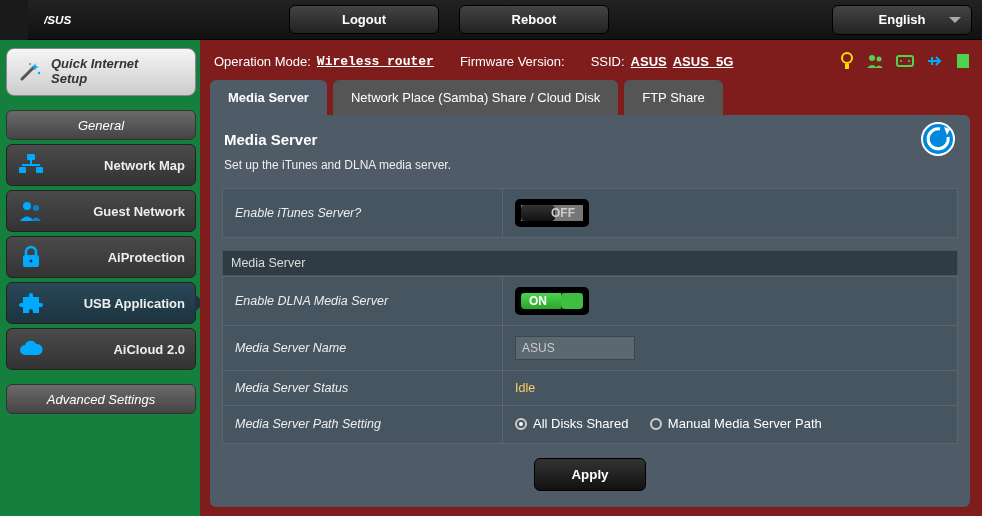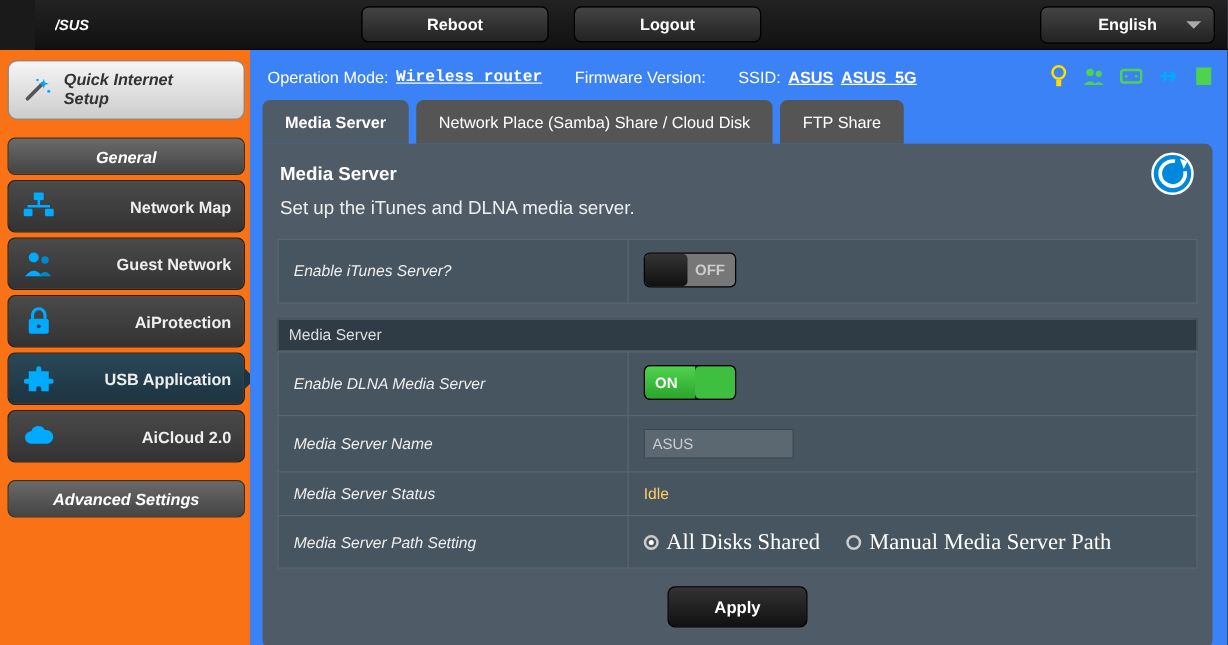"Reboot" div.btn-dark { order: before "Logout" -> after "Logout" }
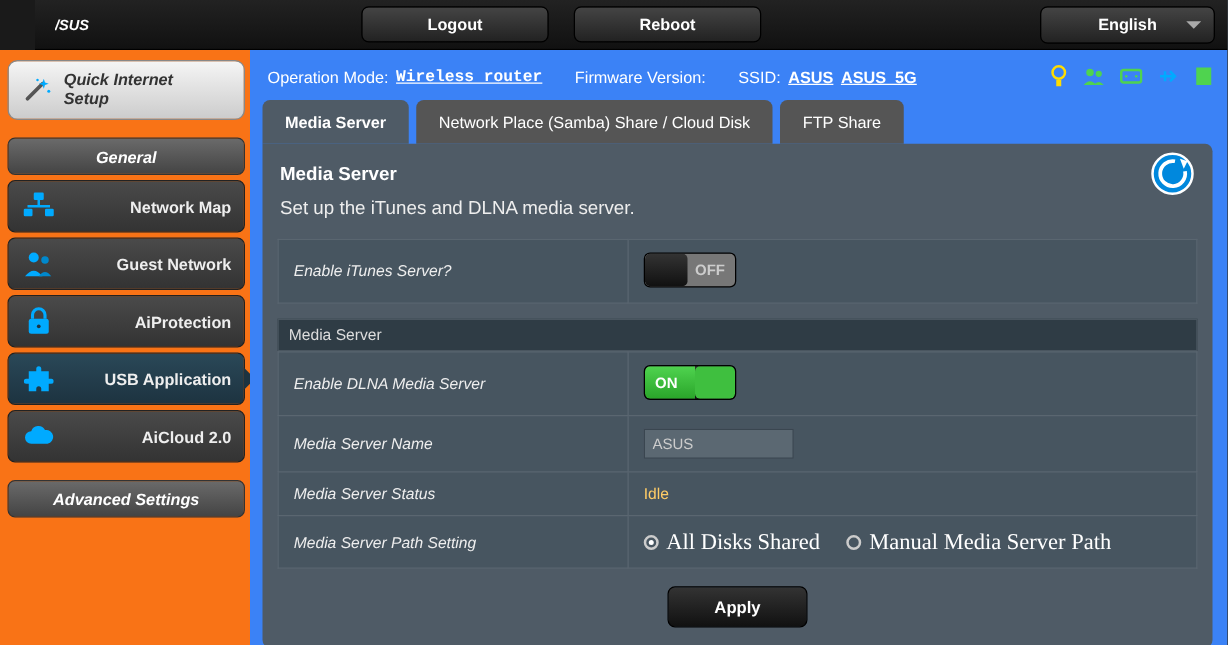"Quick Internet" .sidebar { background: #f97316 -> #15803d }
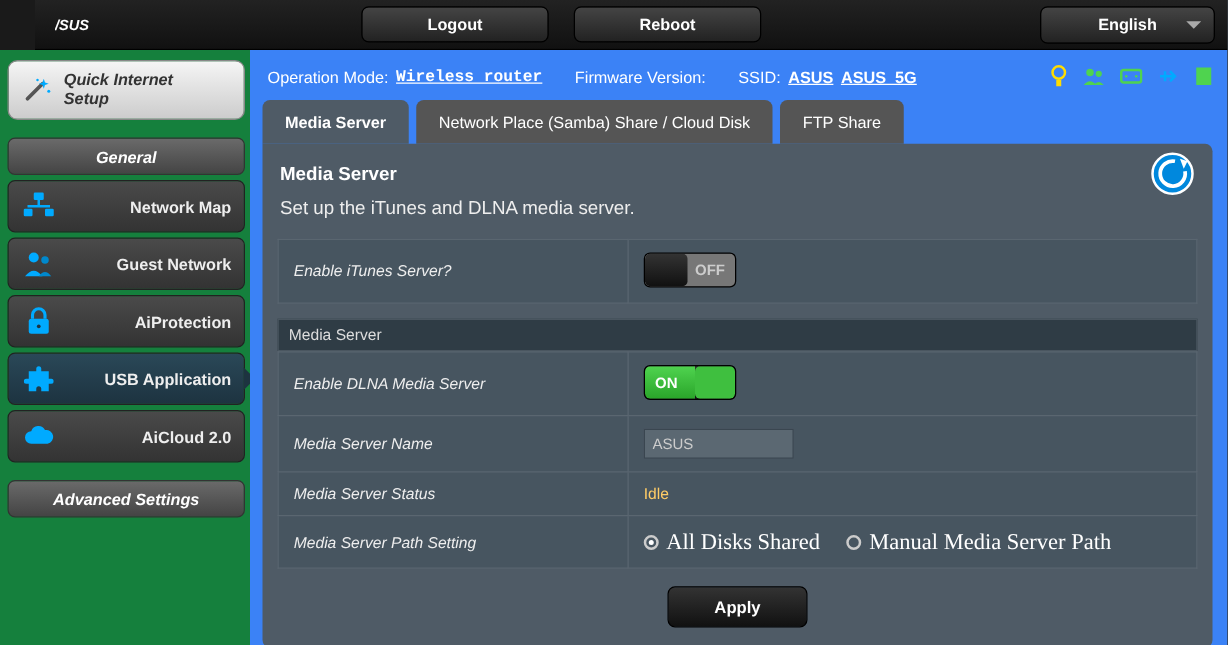"Operation Mode:" .content { background: #3b82f6 -> #7f1d1d }
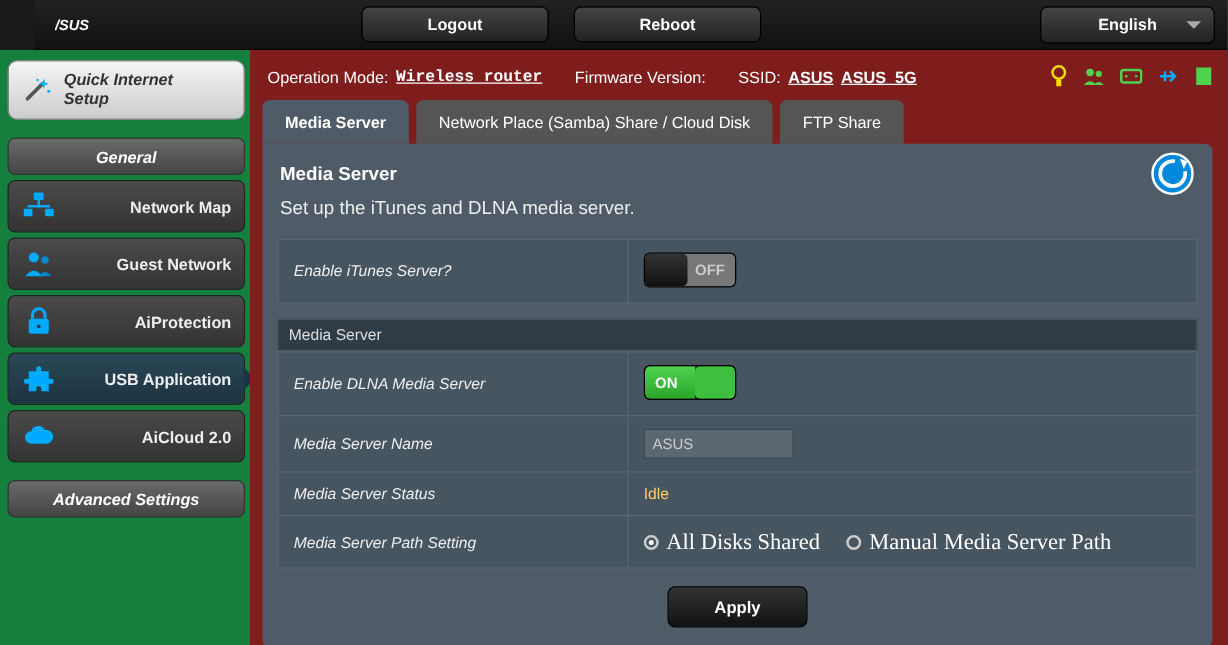"General" .section-header { font-weight: bold -> normal }
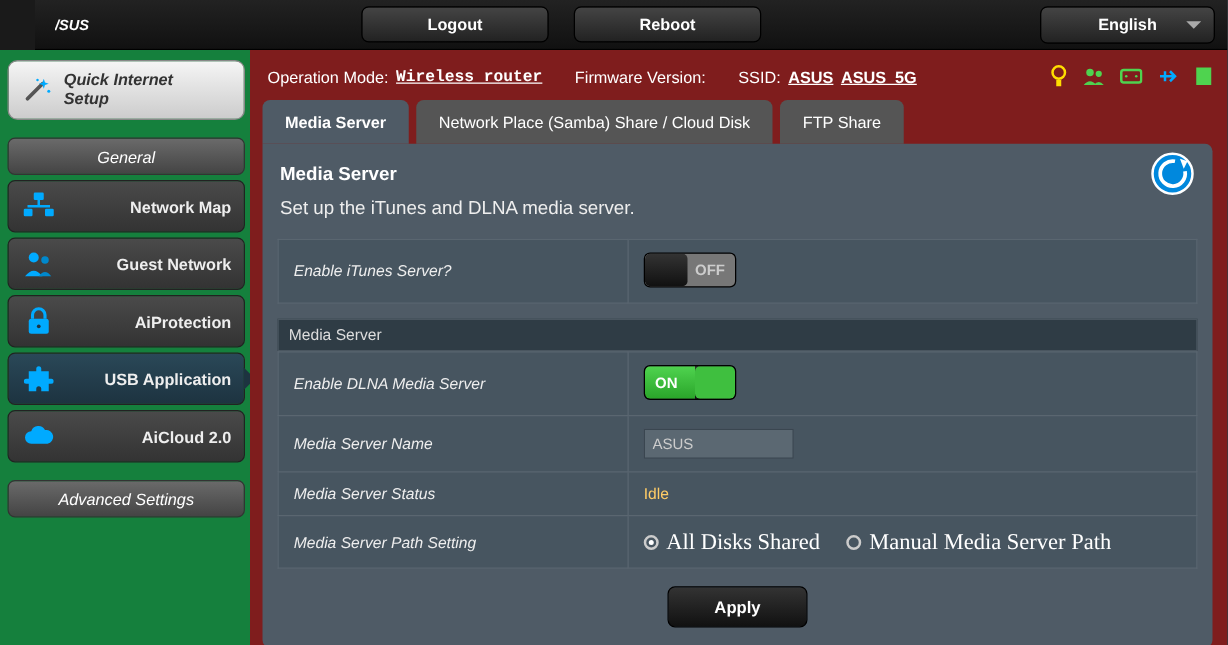"Set up the iTunes and" .panel-desc { font-size: 15px -> 12px }
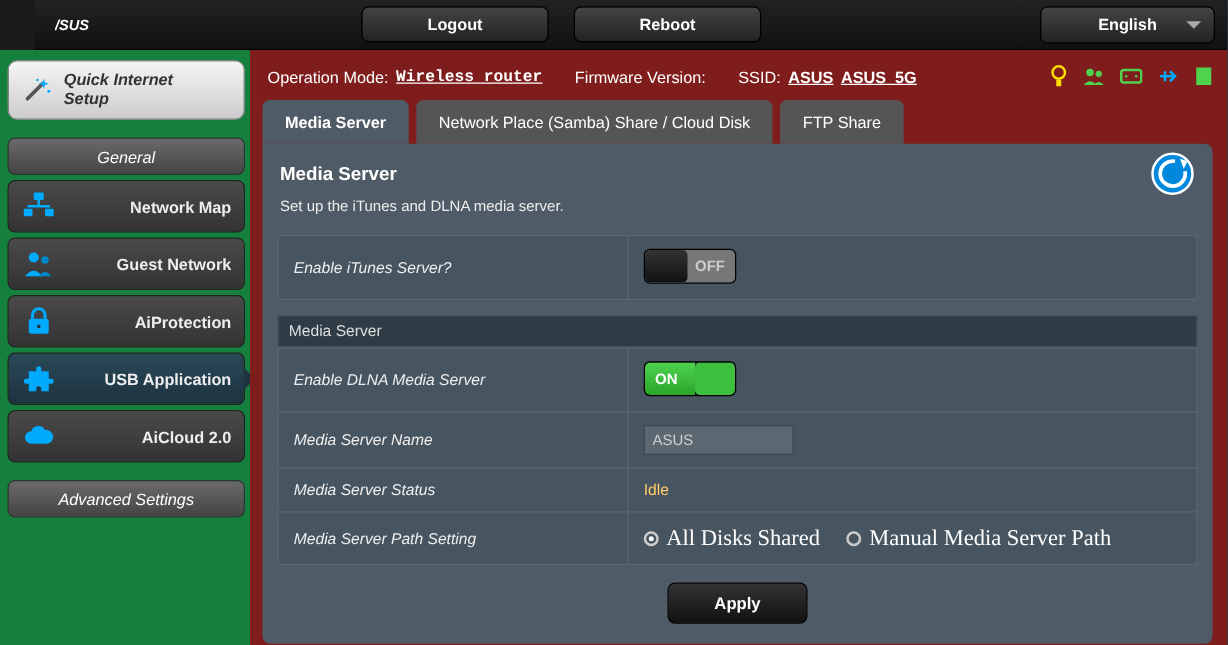"OFF" .toggle { border: 1px solid #000000 -> 6px solid #000000 }
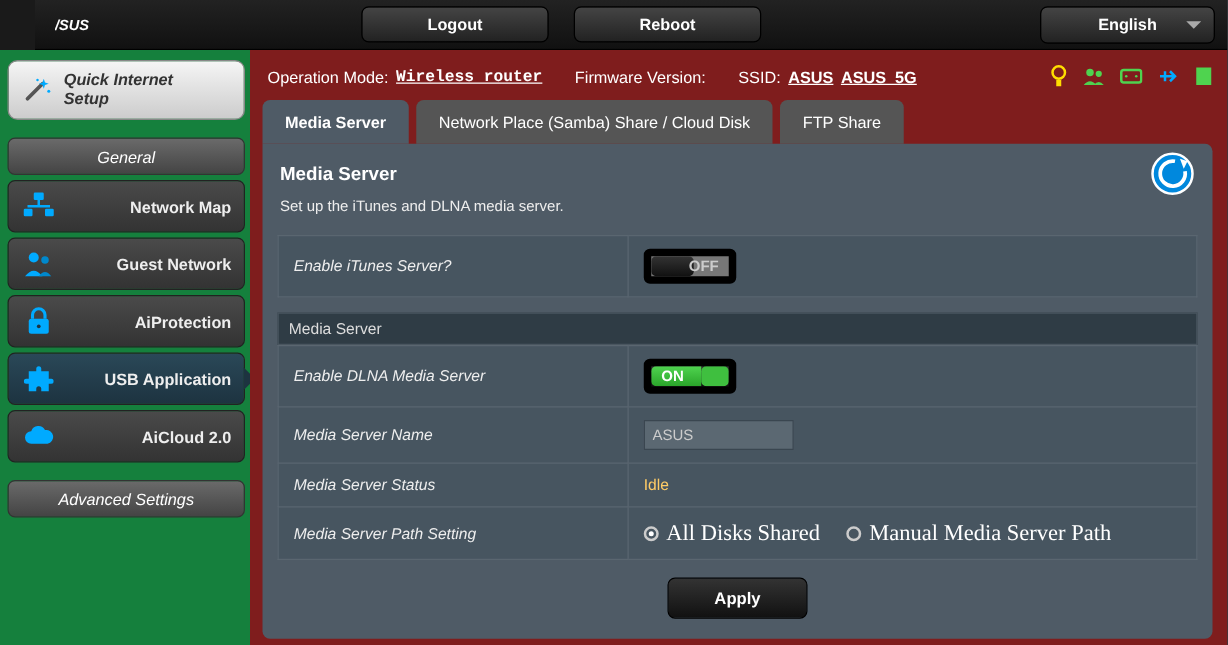"All Disks Shared" .radio-item { font-family: Liberation Serif, serif -> none; font-size: 18px -> 13px }
